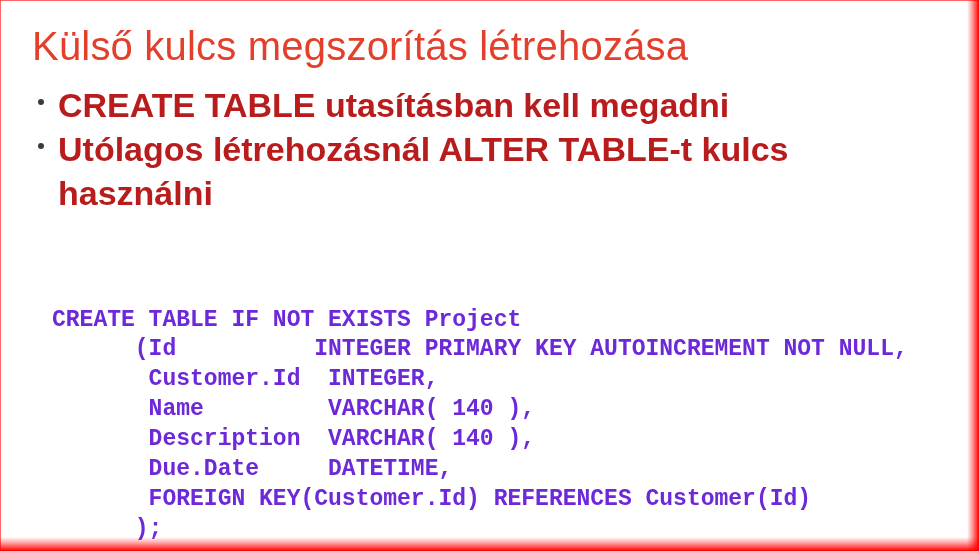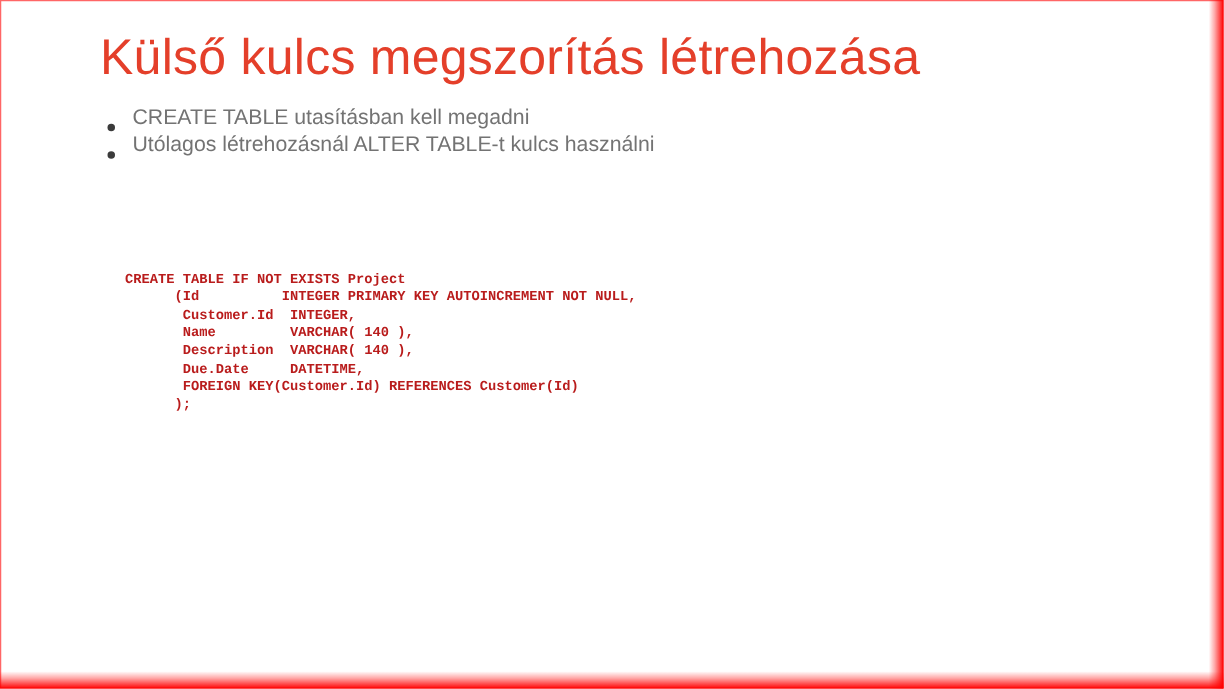"Külső kulcs megszorítás létrehozása" .content { margin-left: 48px -> none }
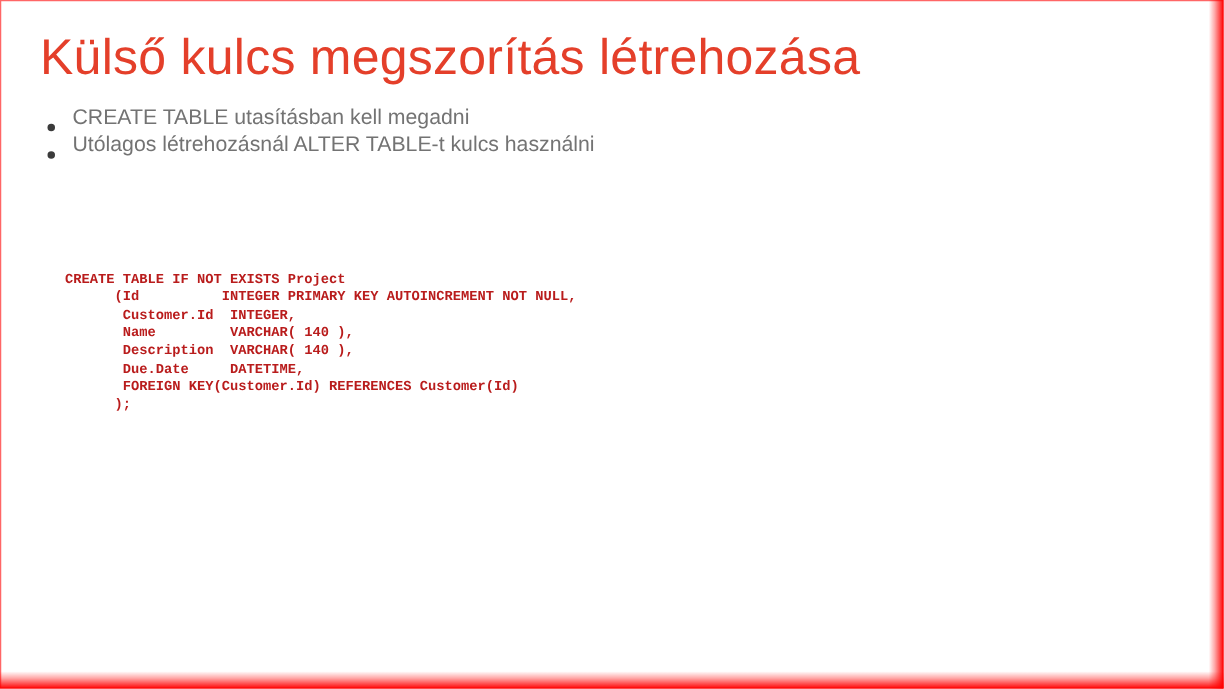"CREATE TABLE utasításban kell megadni" .bullets li { color: #737373 -> #b91c1c; font-size: 17px -> 34px; font-weight: 400 -> 700 }
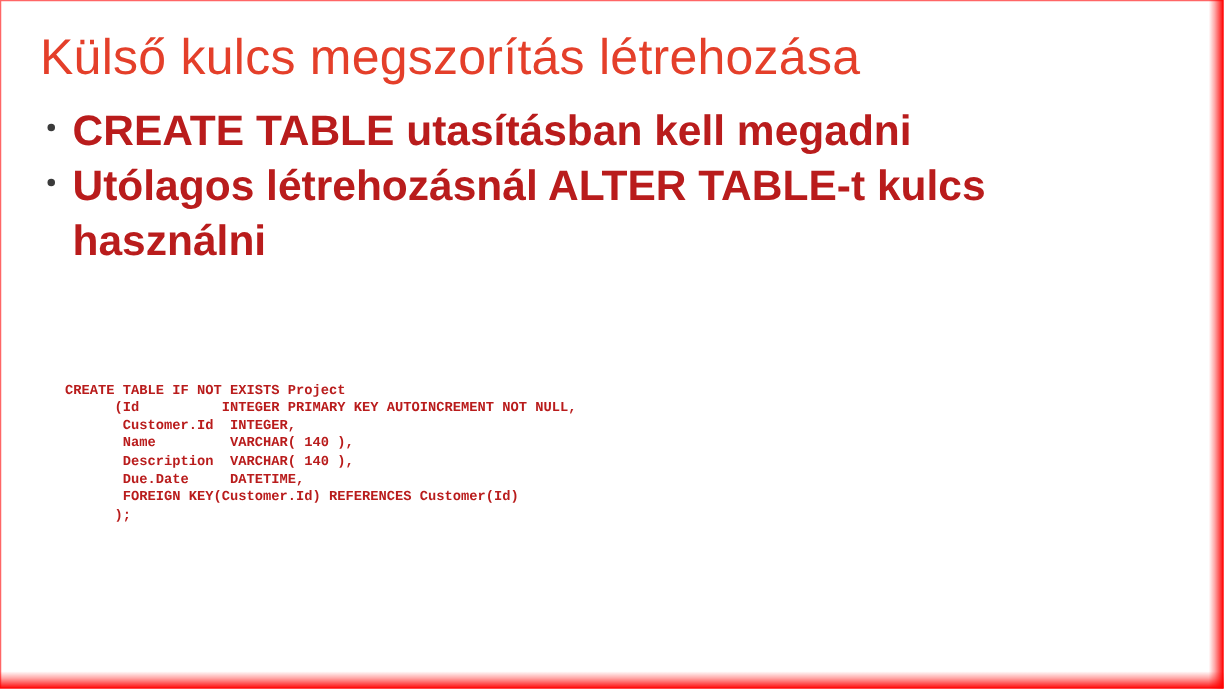"CREATE TABLE IF NOT EXISTS" .code-block { color: #b91c1c -> #6d28d9; font-size: 11px -> 23px }
